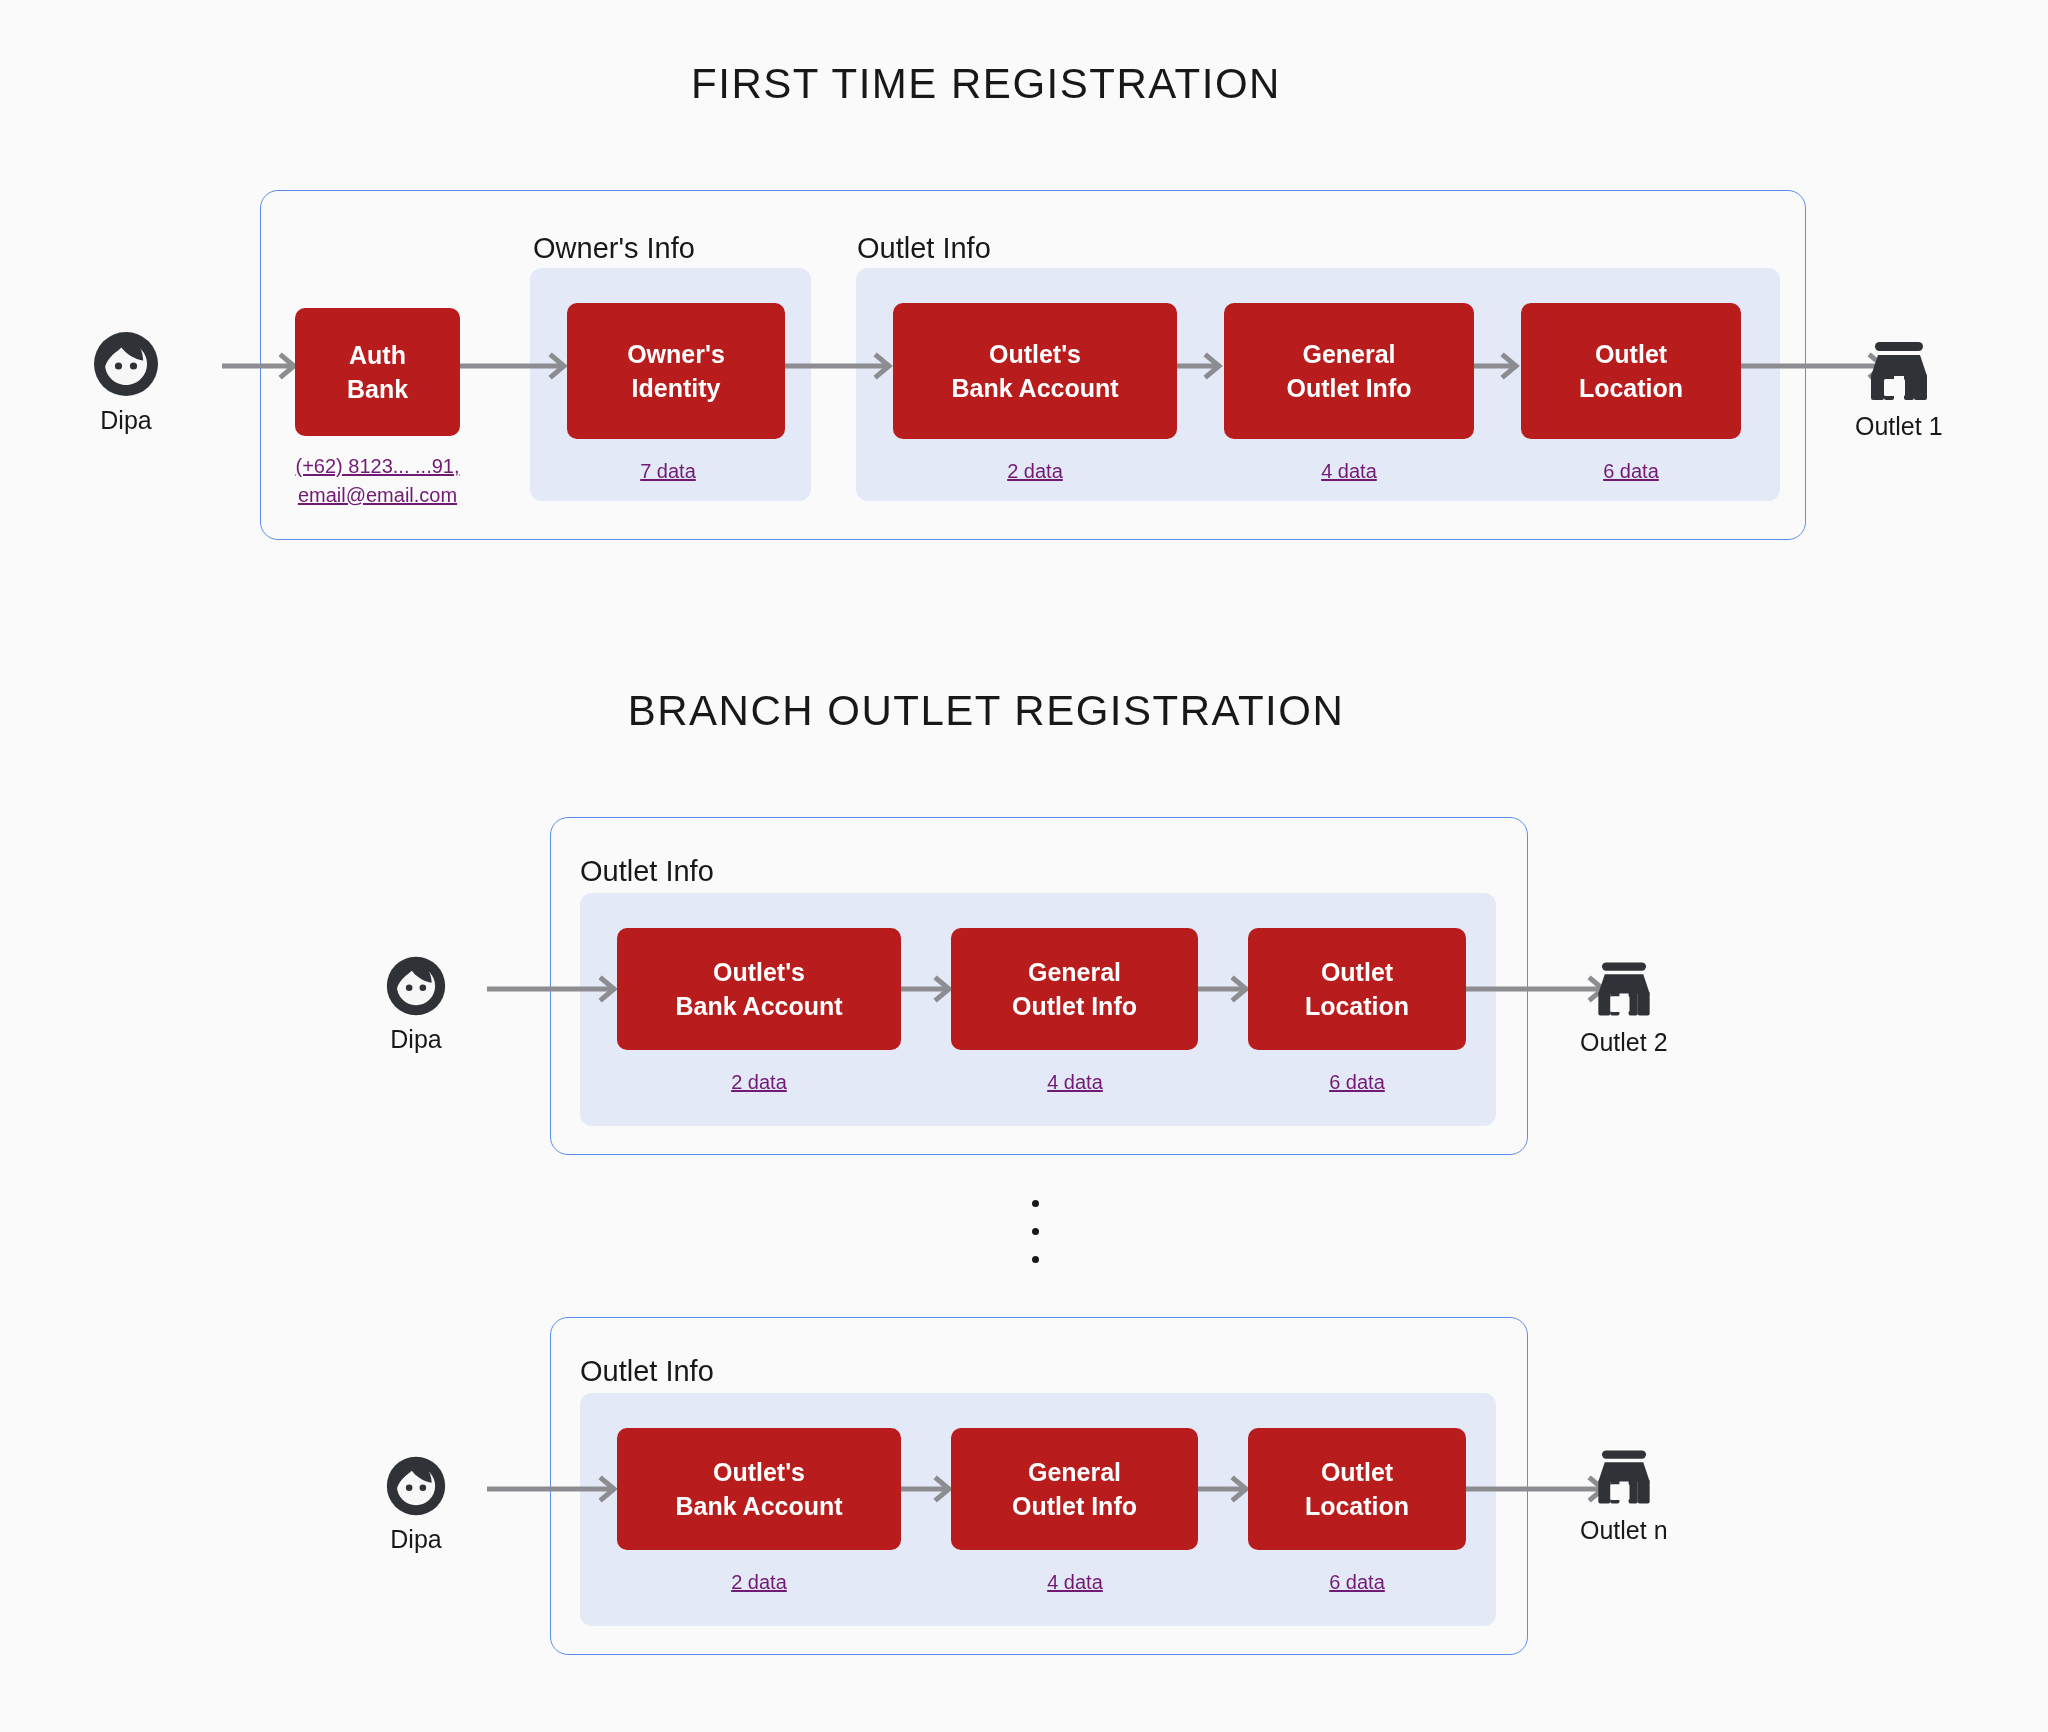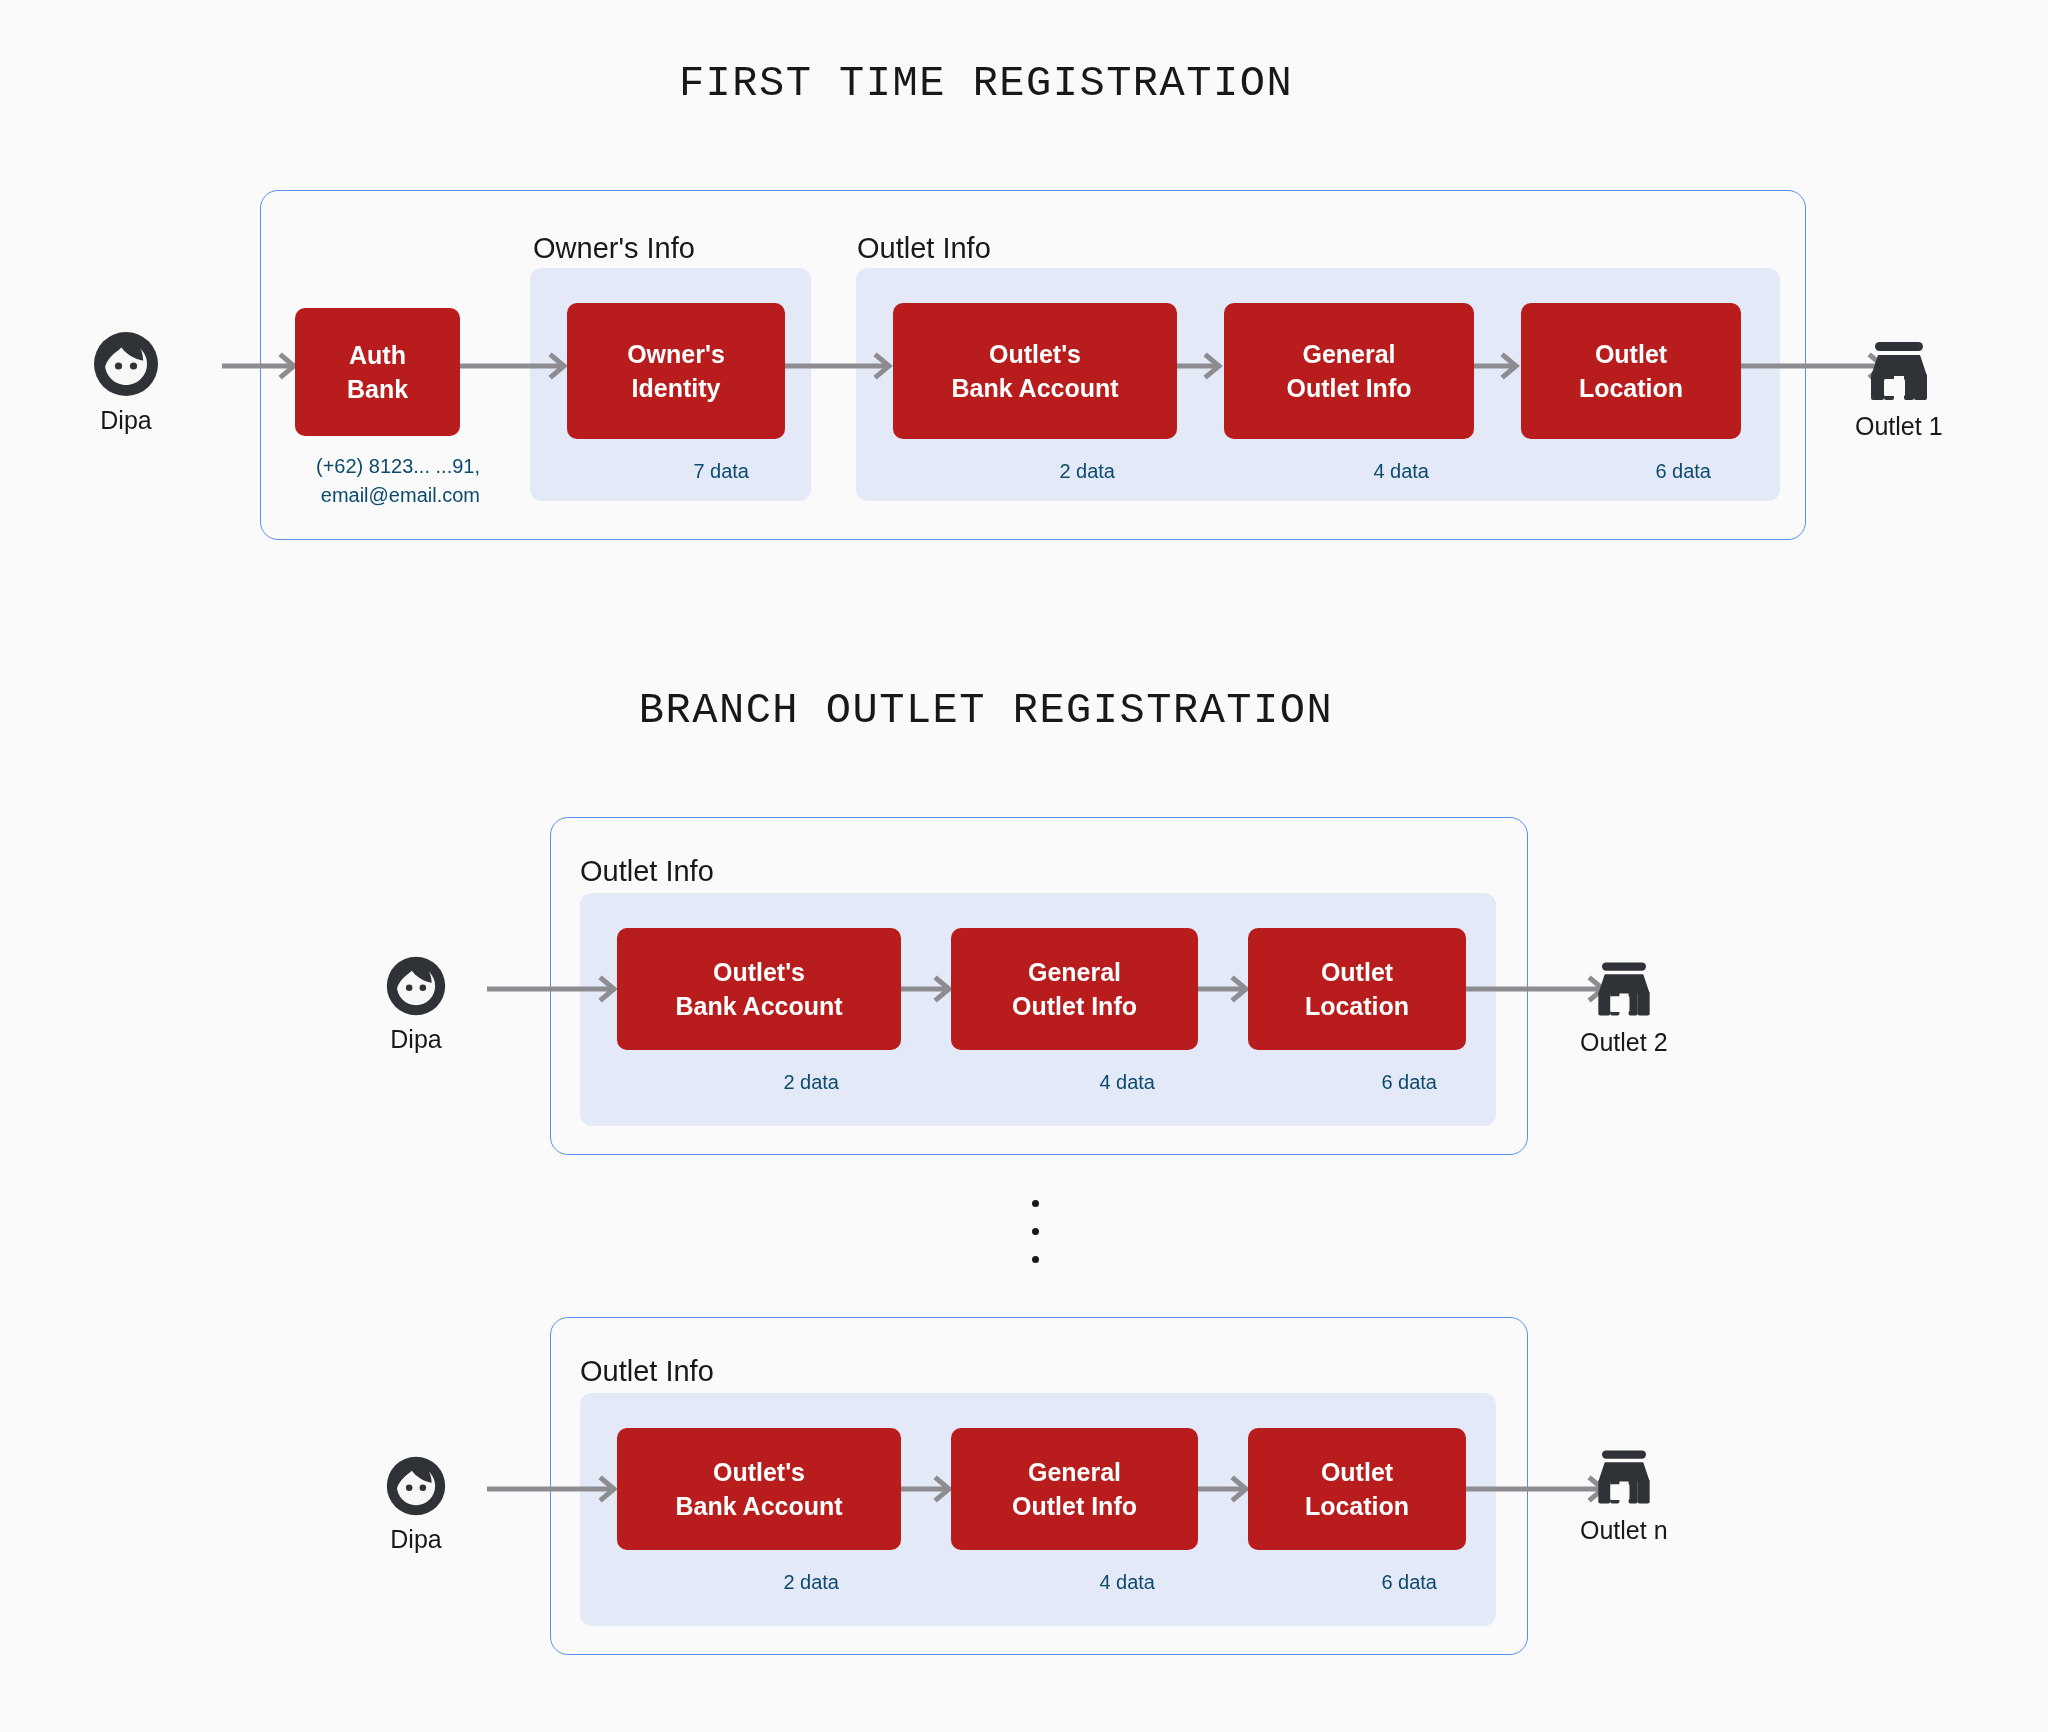"FIRST TIME REGISTRATION" .section-title { font-family: Liberation Mono, monospace -> none }
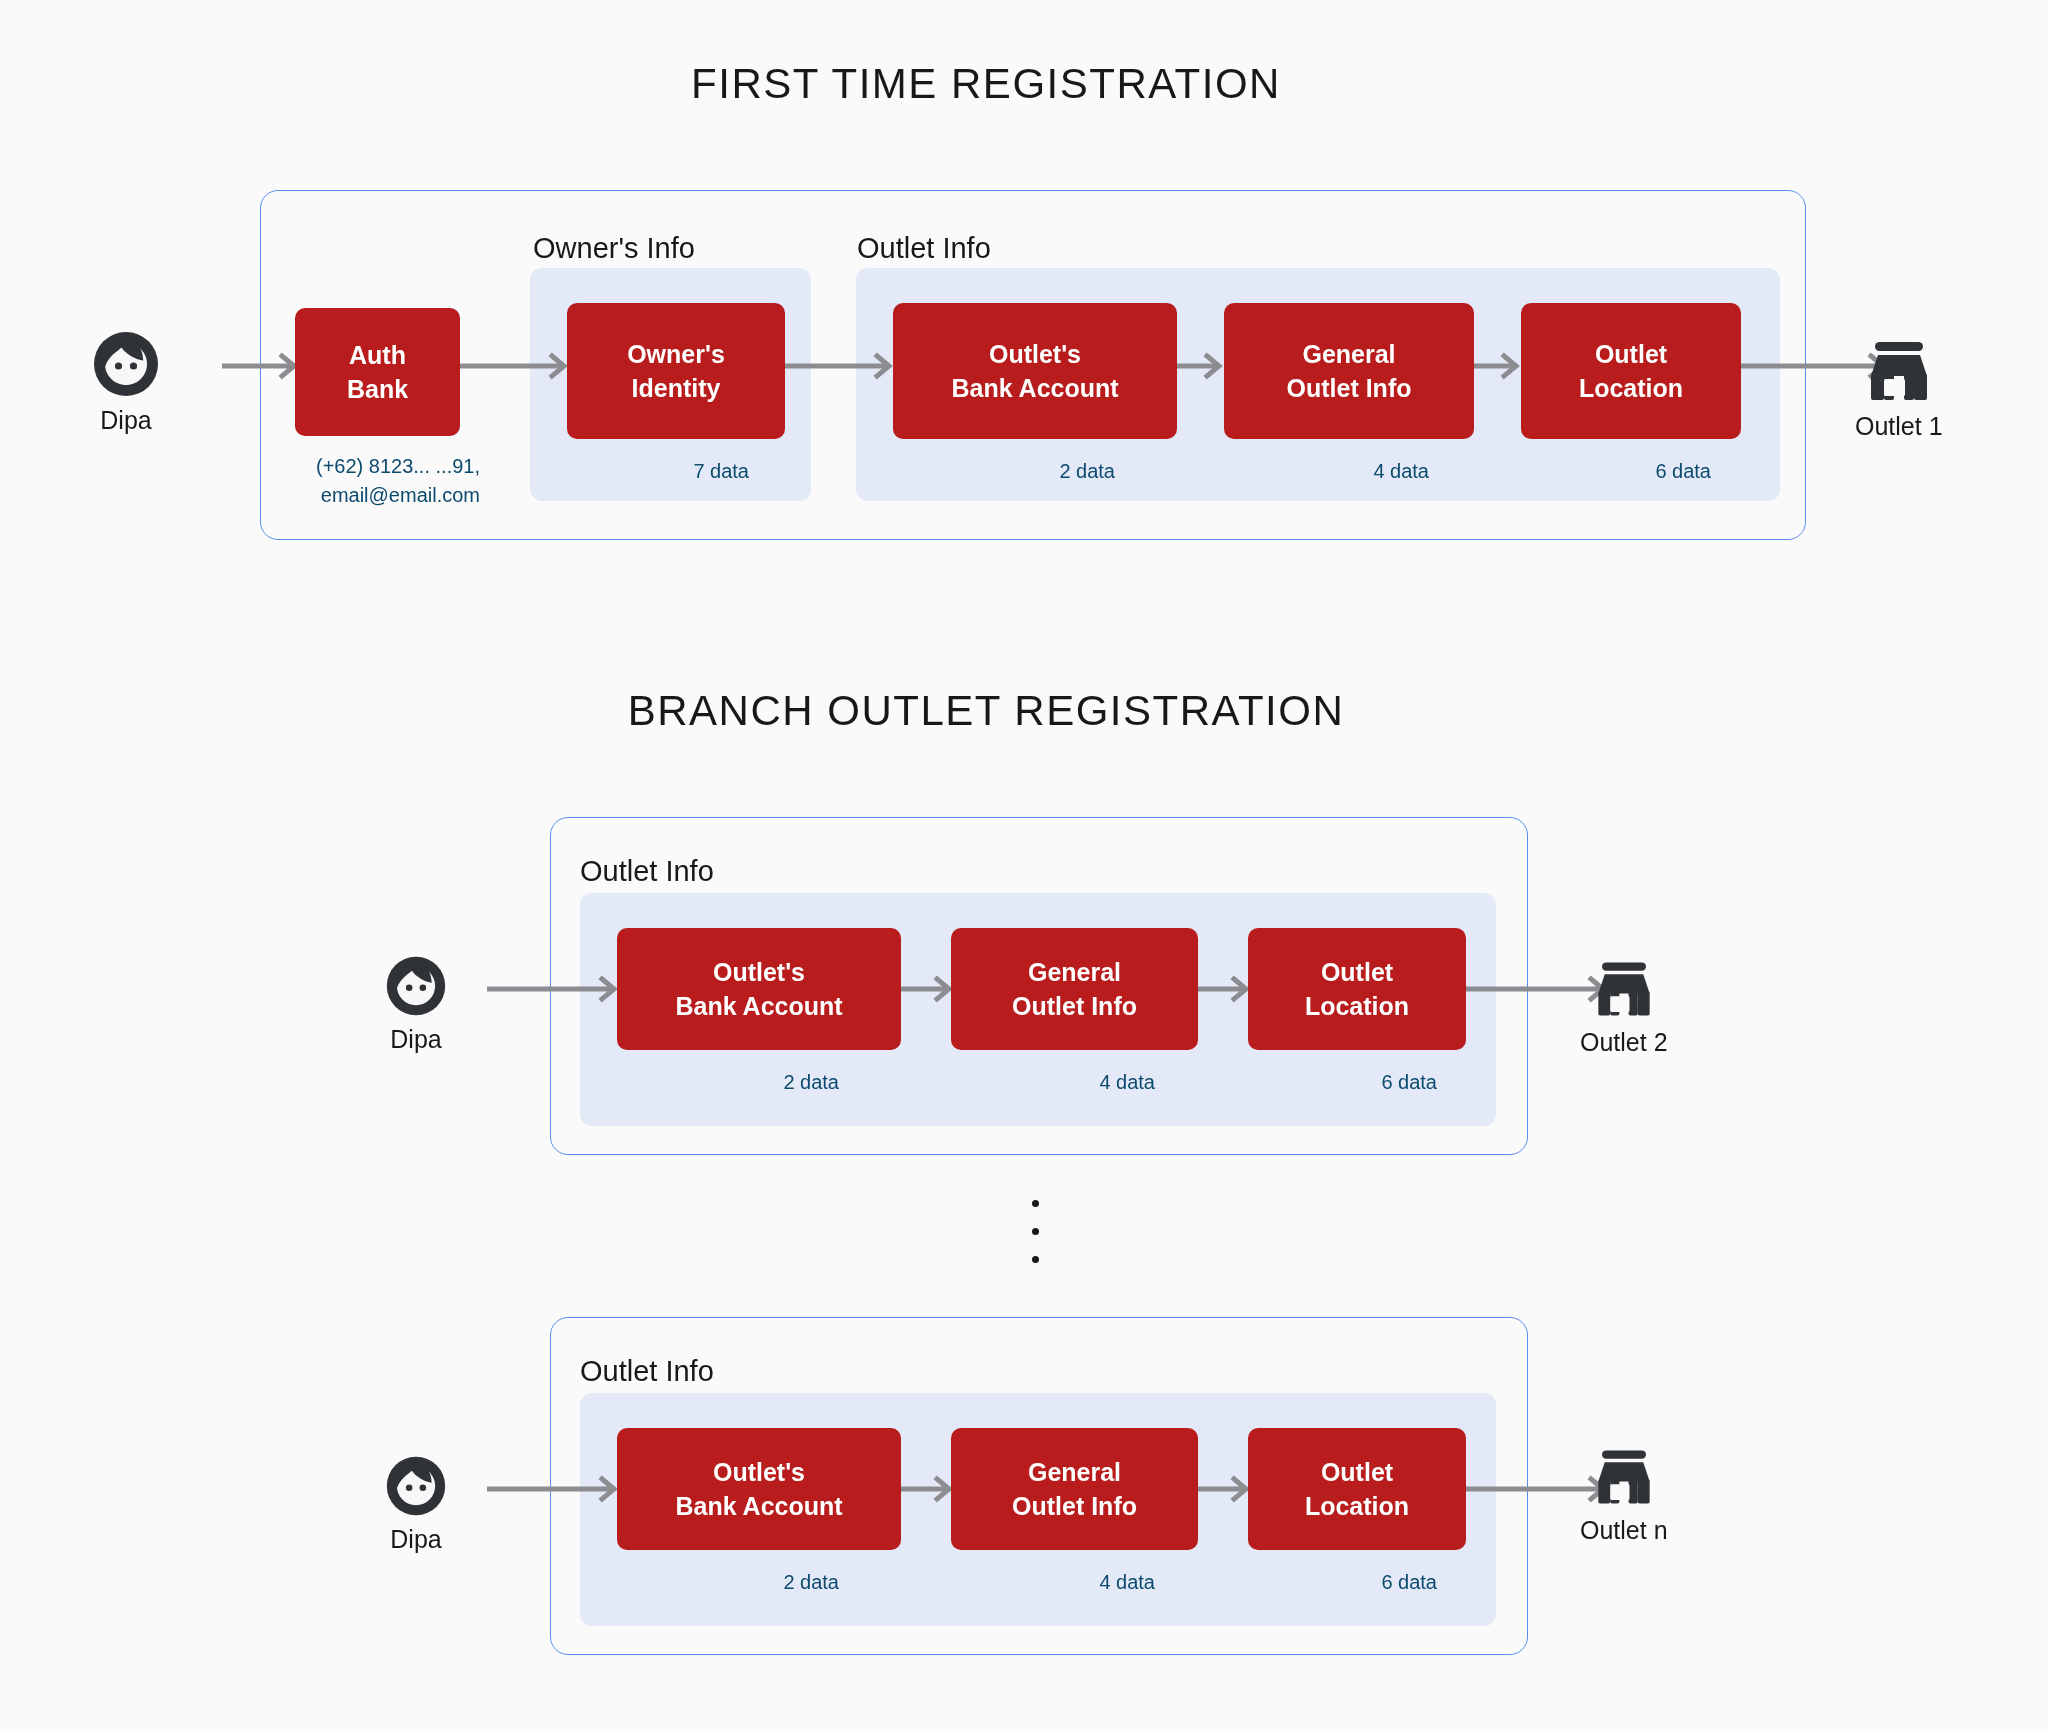"(+62) 8123... ...91," .caption { color: #0c4a6e -> #701a75; text-align: right -> center; text-decoration: none -> underline }
